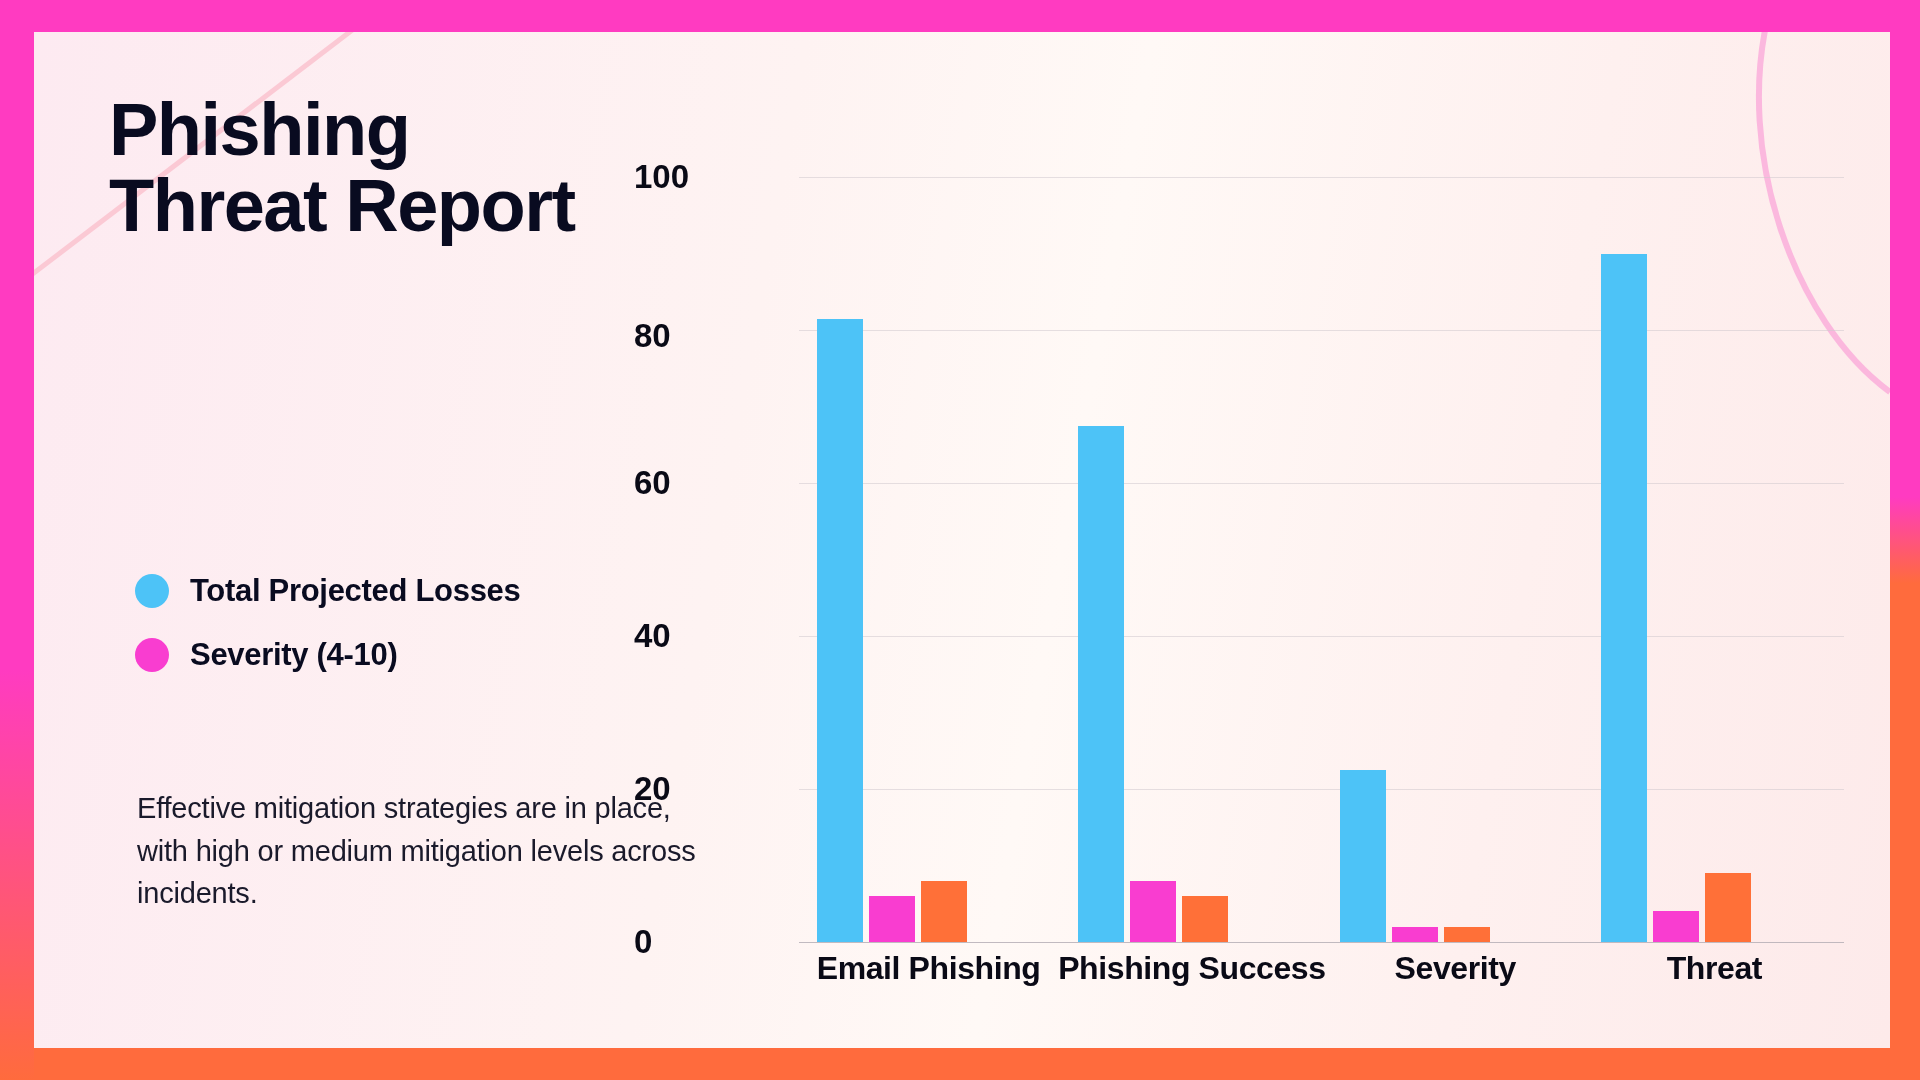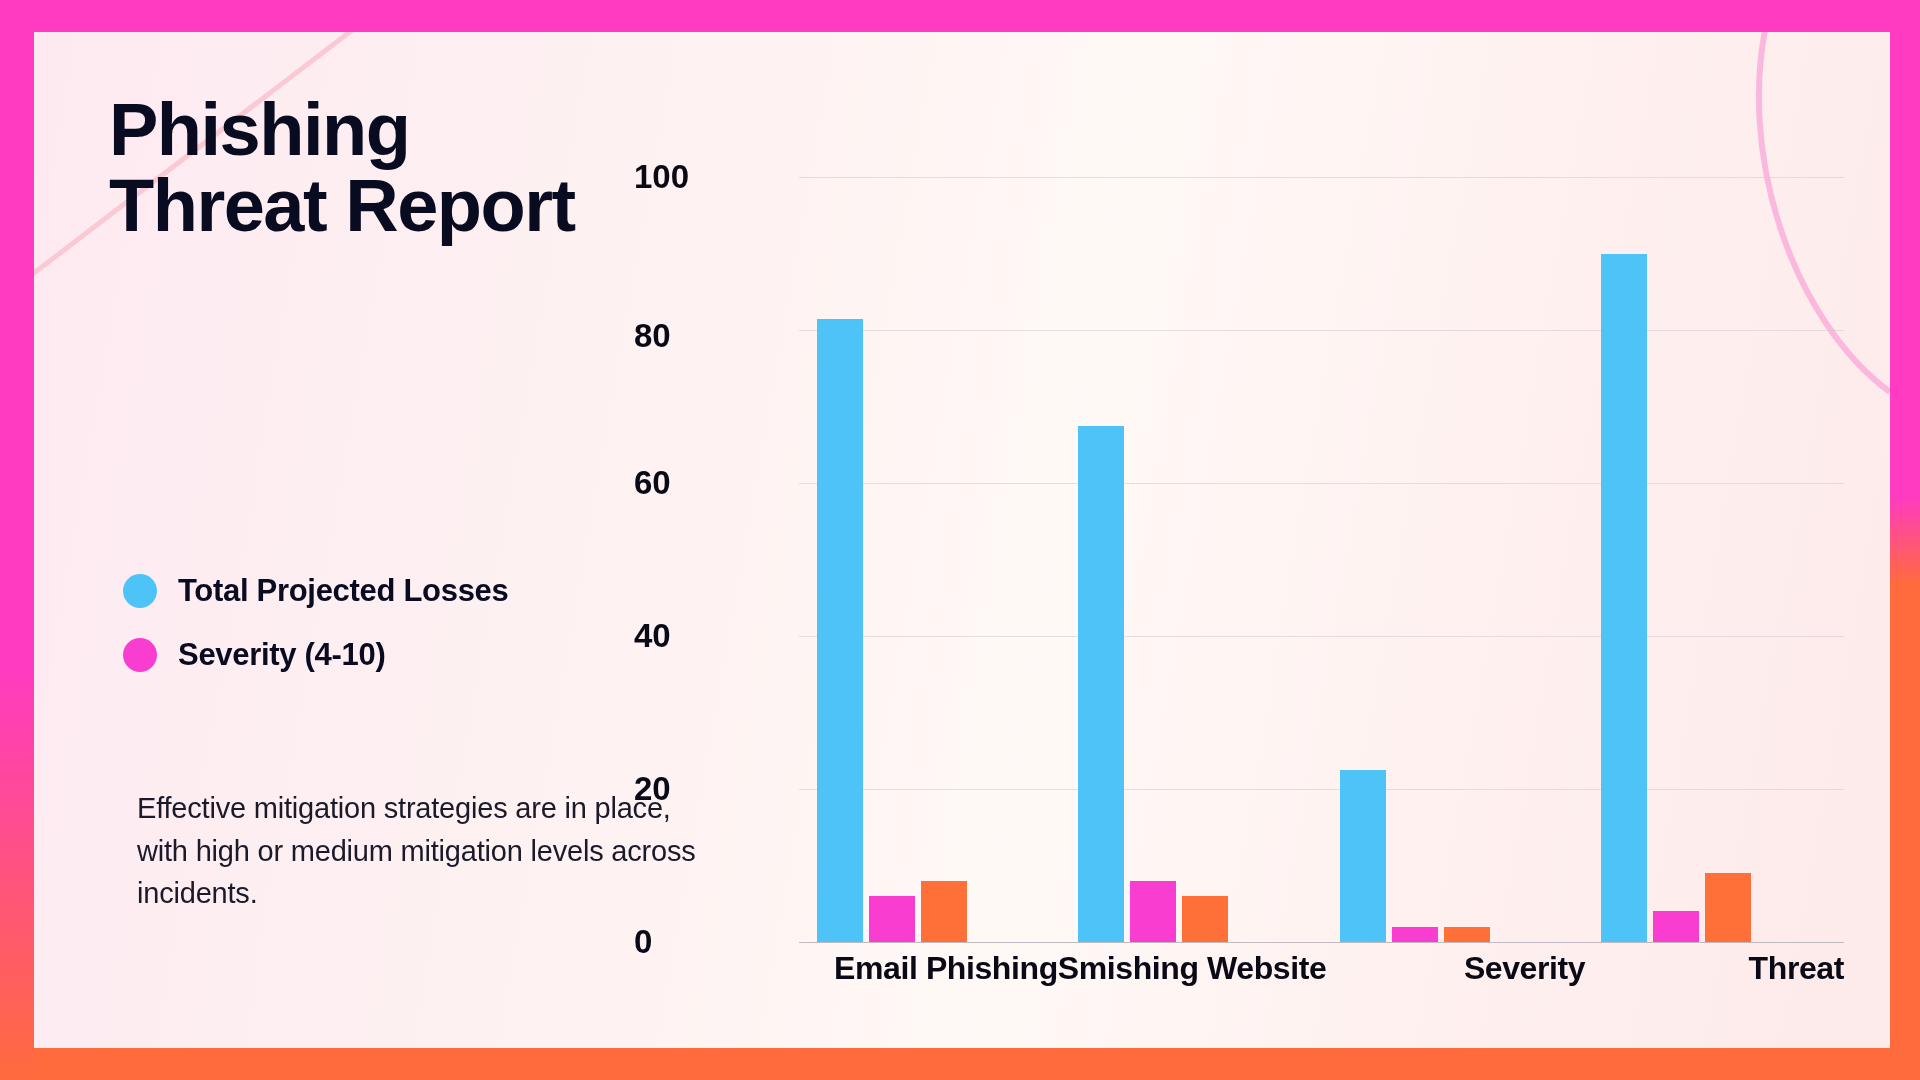"Total Projected Losses" #legend { left: 14px -> 26px }
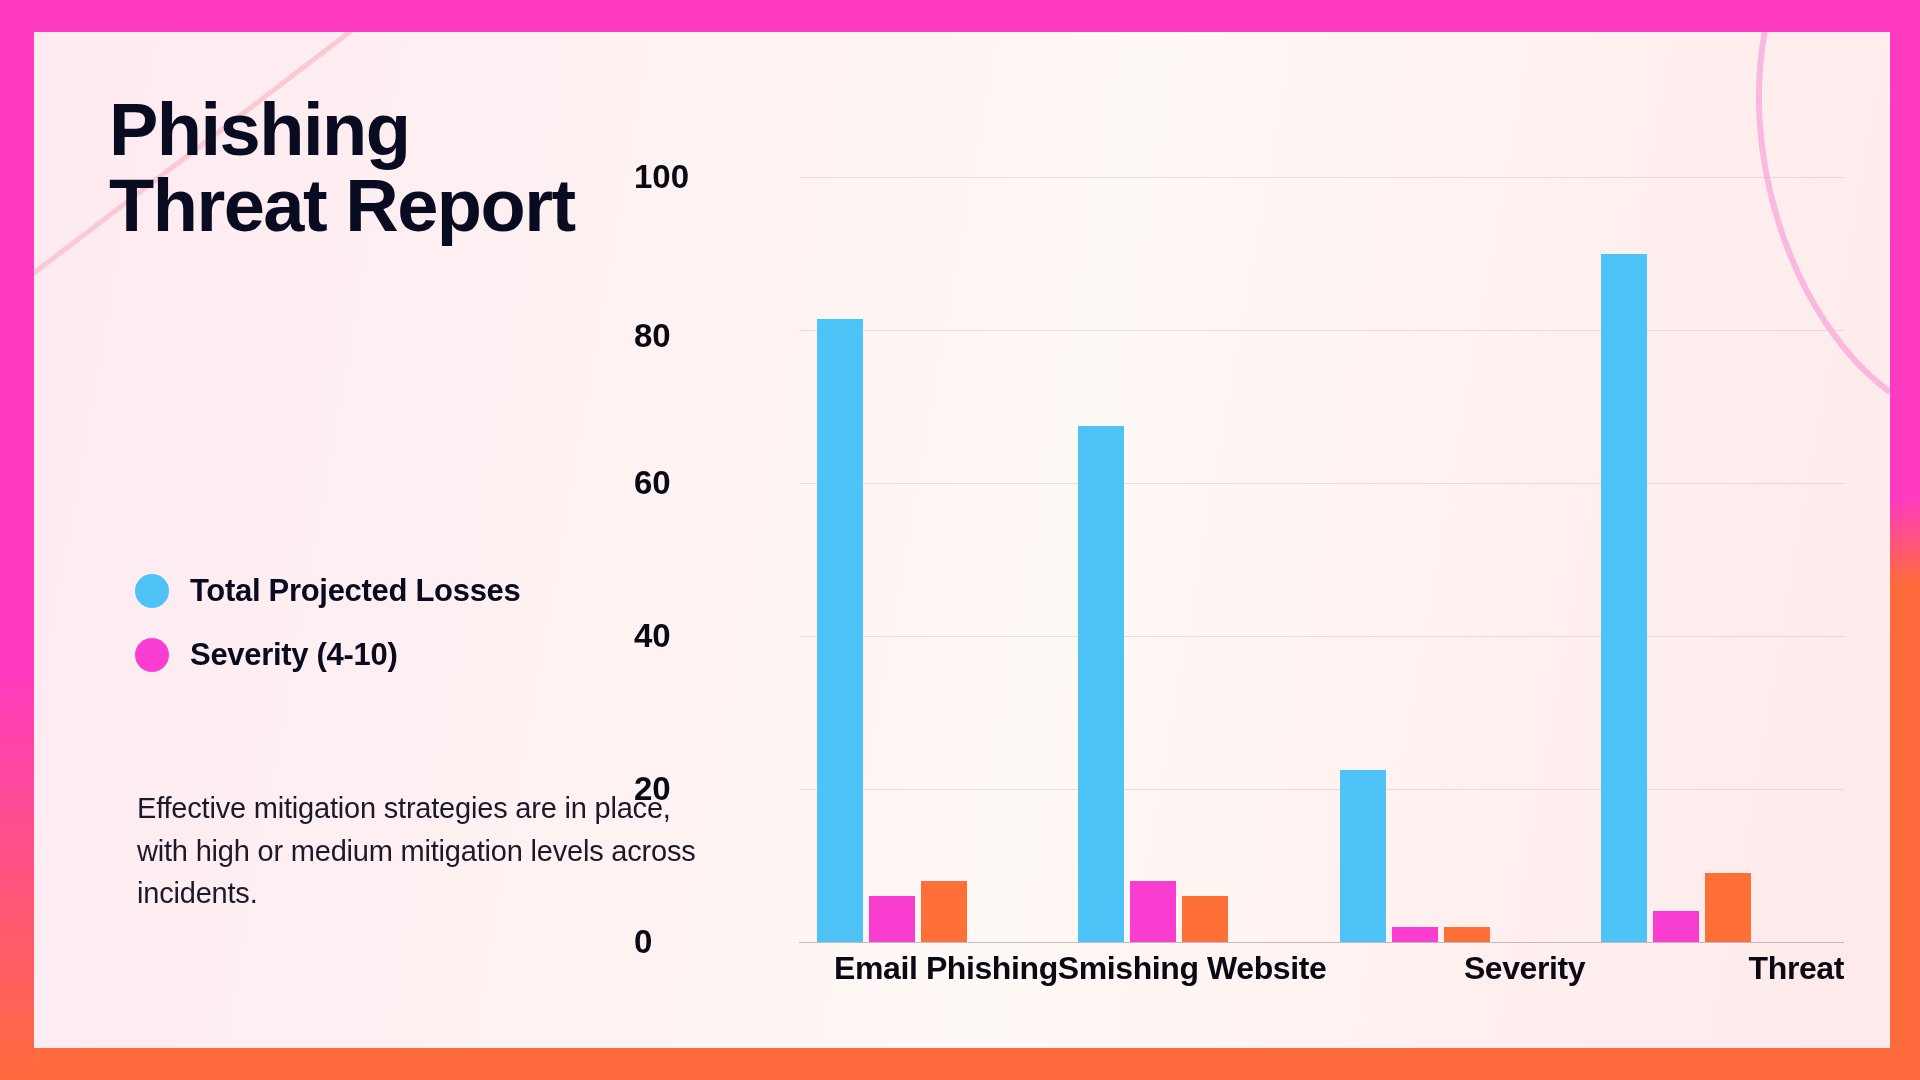"Email Phishing" .xlabel { text-align: right -> center }
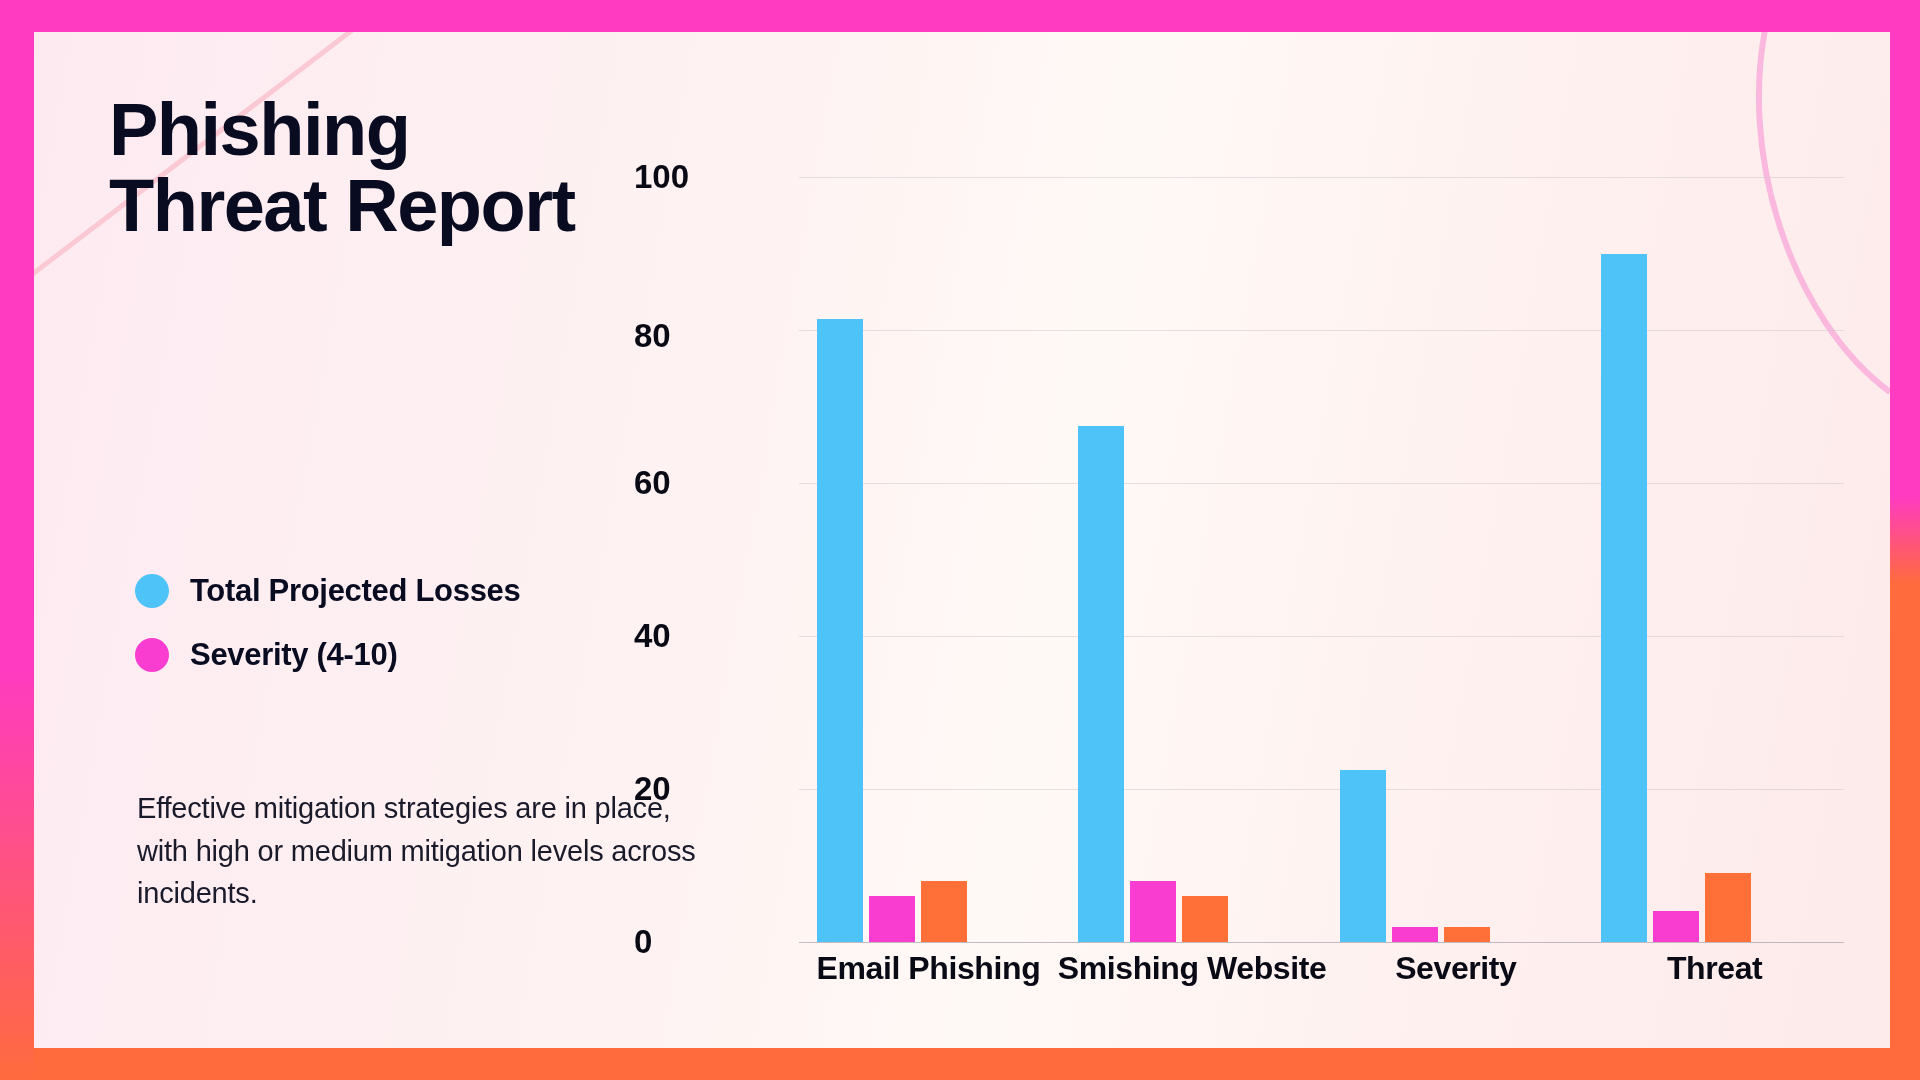"Smishing Website" div.xlabel { text: Smishing Website -> Phishing Success }
